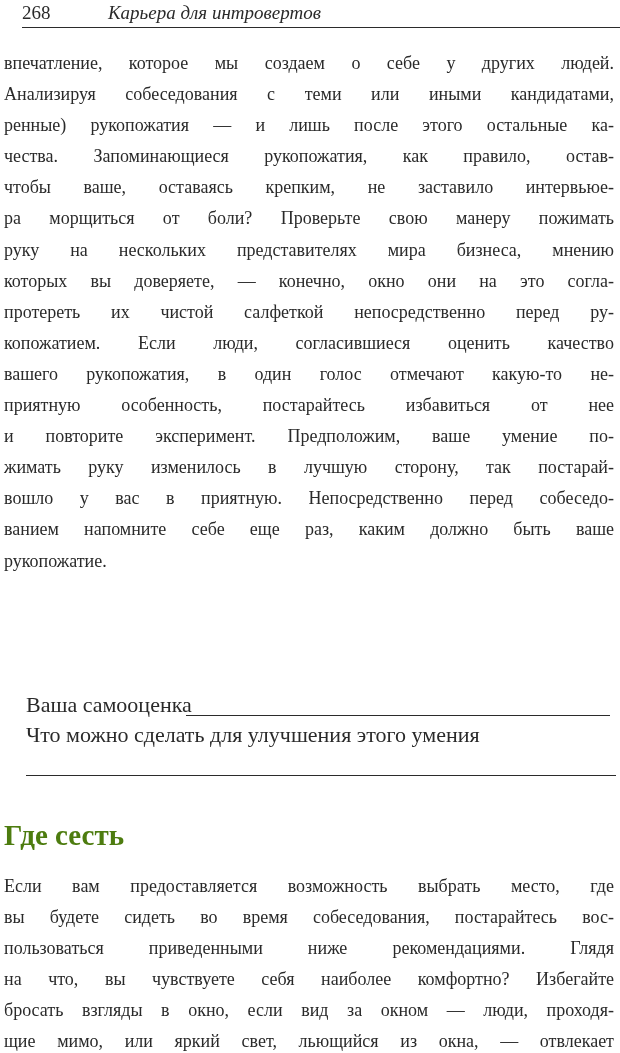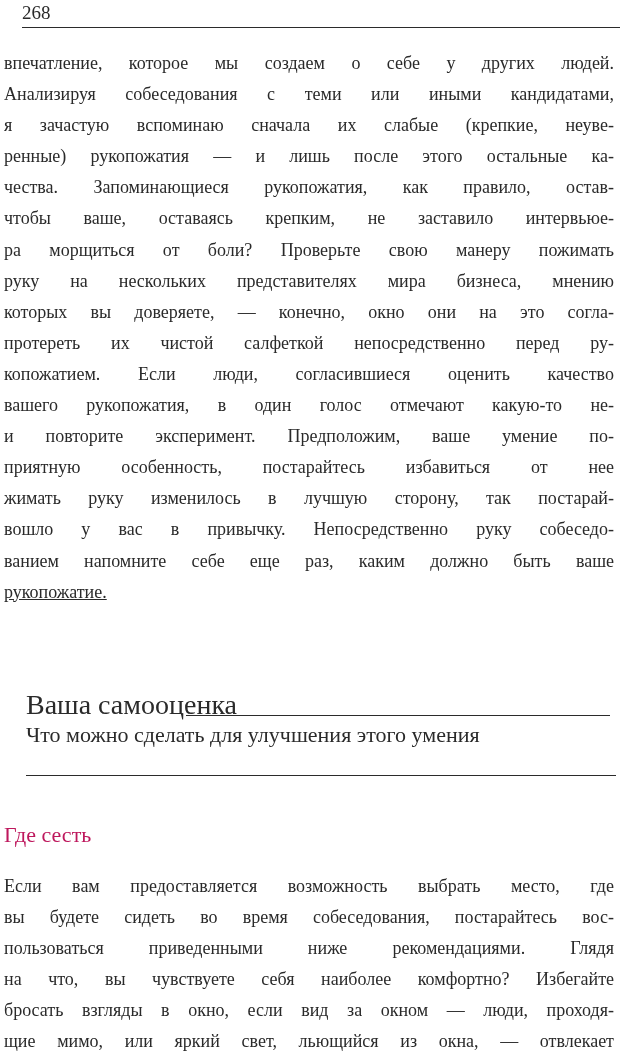"Карьера для интровертов" span.book-title { html: none -> <span>Карьера для интровертов</span> }
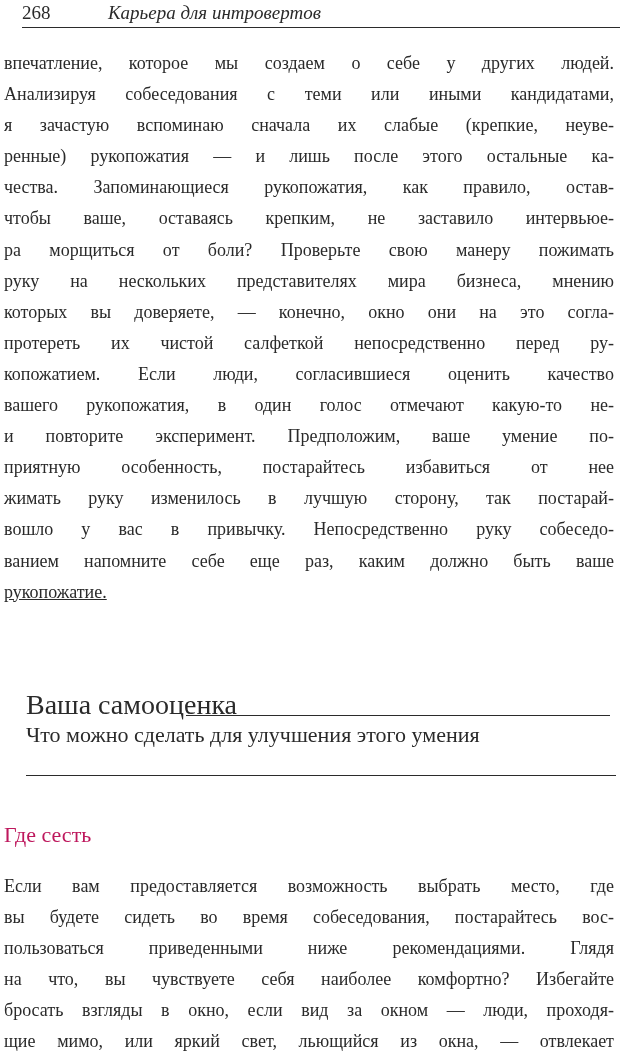"я зачастую вспоминаю сначала их" span.line { html: <span>я зачастую вспоминаю сначала их слабые (крепкие, неуве-</span> -> none }
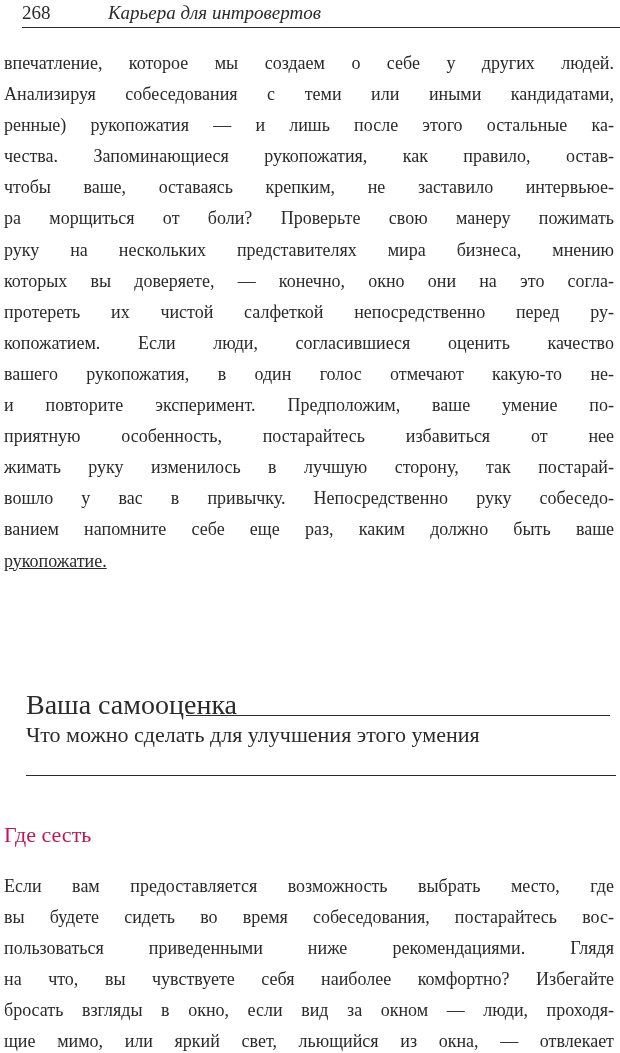"и повторите эксперимент. Предположим," span.line { order: before "приятную особенность, постарайтесь" -> after "приятную особенность, постарайтесь" }
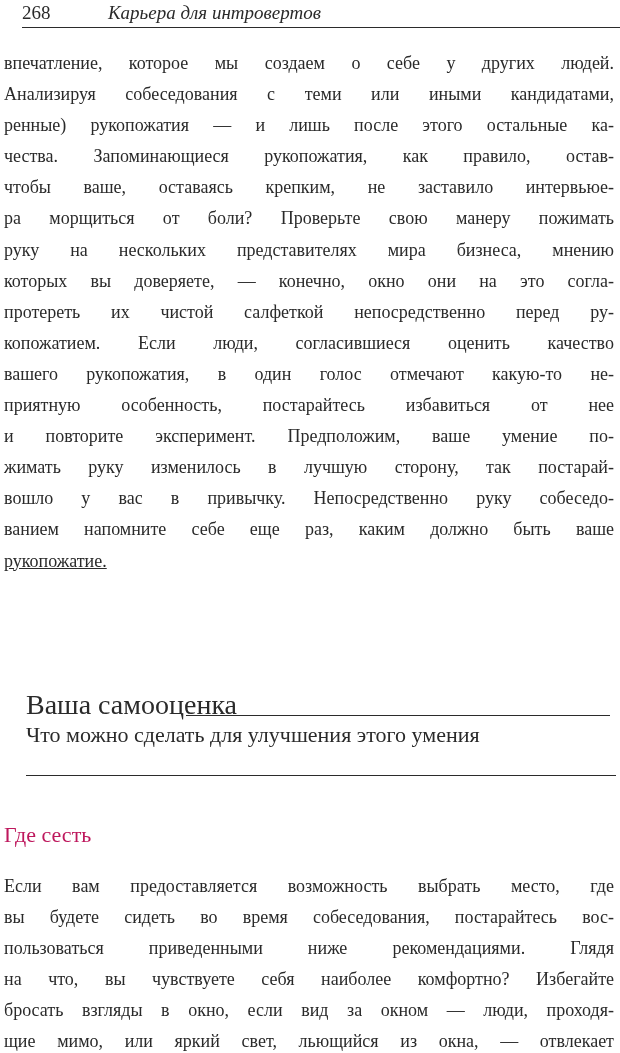"вошло у вас в привычку." span.line { text: привычку. Непосредственно руку -> приятную. Непосредственно перед }
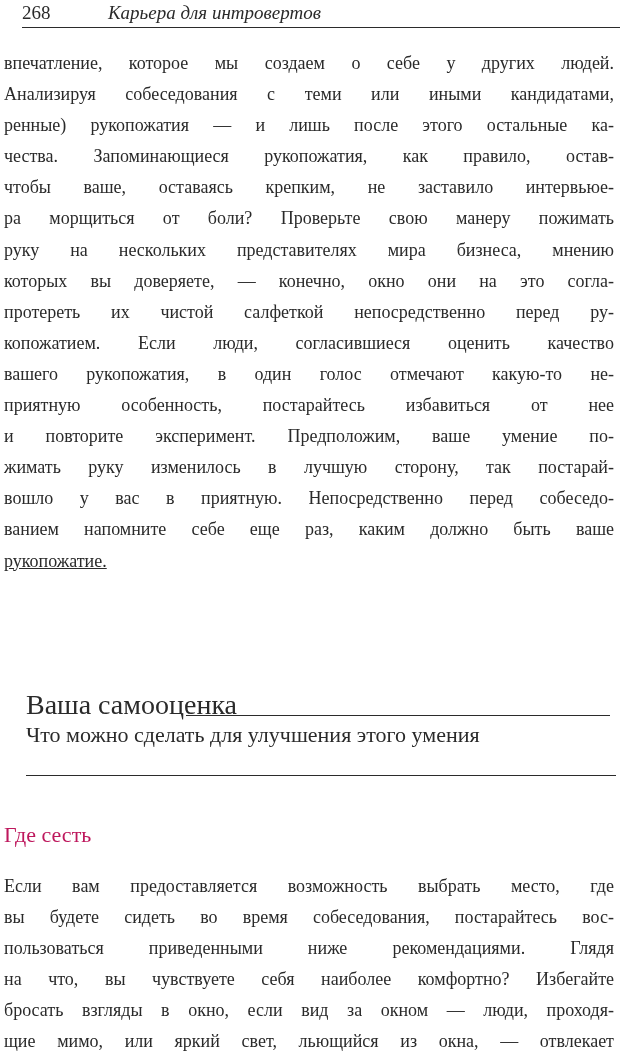"рукопожатие." .line.last { text-decoration: underline -> none }
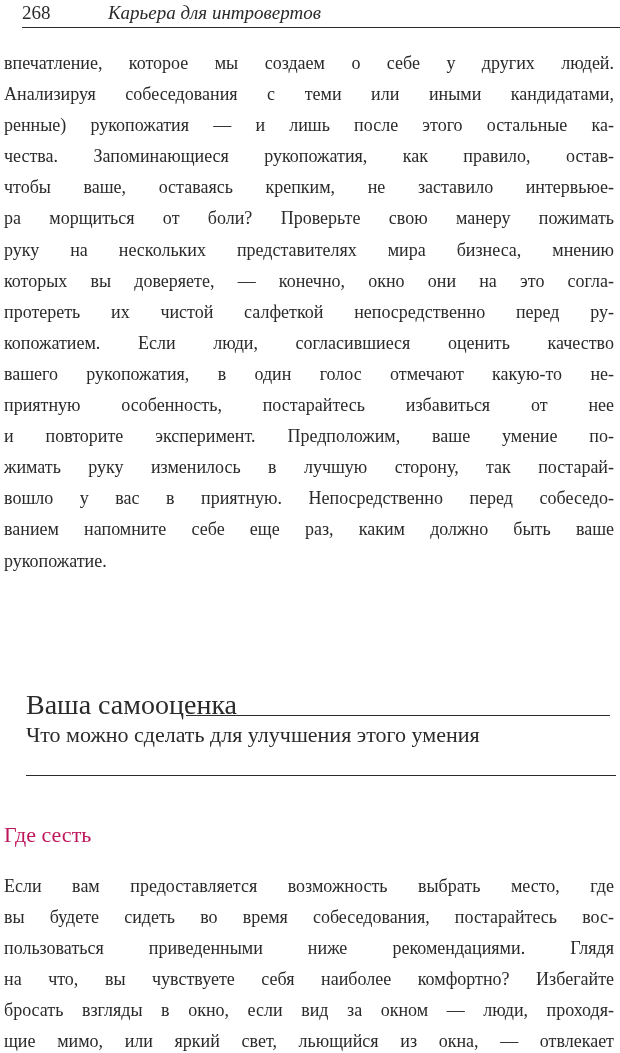"Ваша самооценка" .form-row1 { font-size: 28px -> 22px }
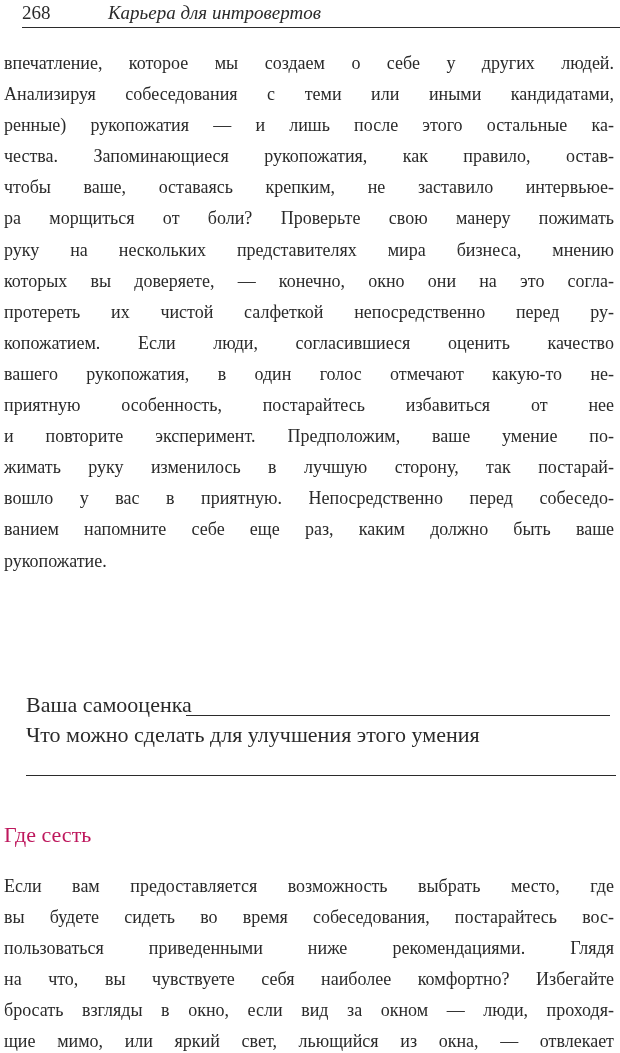"Где сесть" .section-heading { color: #be185d -> #4d7c0f; font-size: 22px -> 29px; font-weight: normal -> bold }
